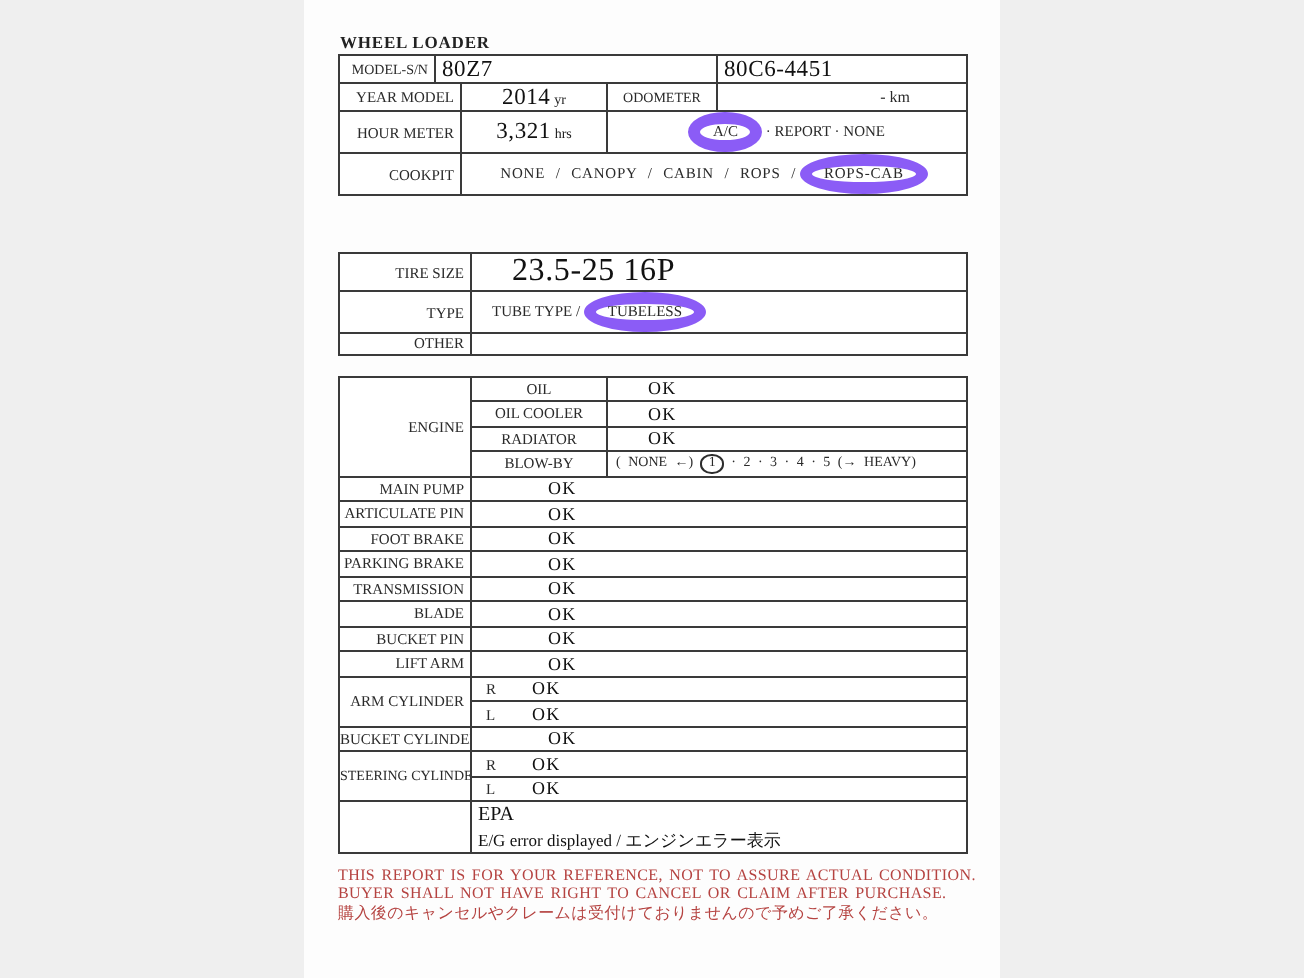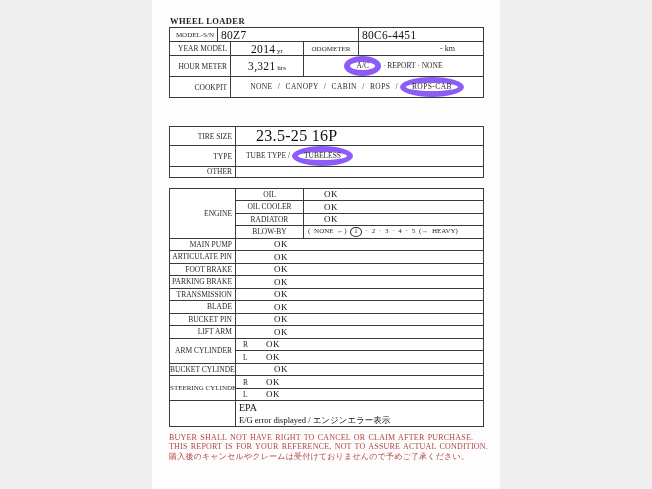"BUYER SHALL NOT HAVE RIGHT" div { order: before "THIS REPORT IS FOR YOUR" -> after "THIS REPORT IS FOR YOUR" }
